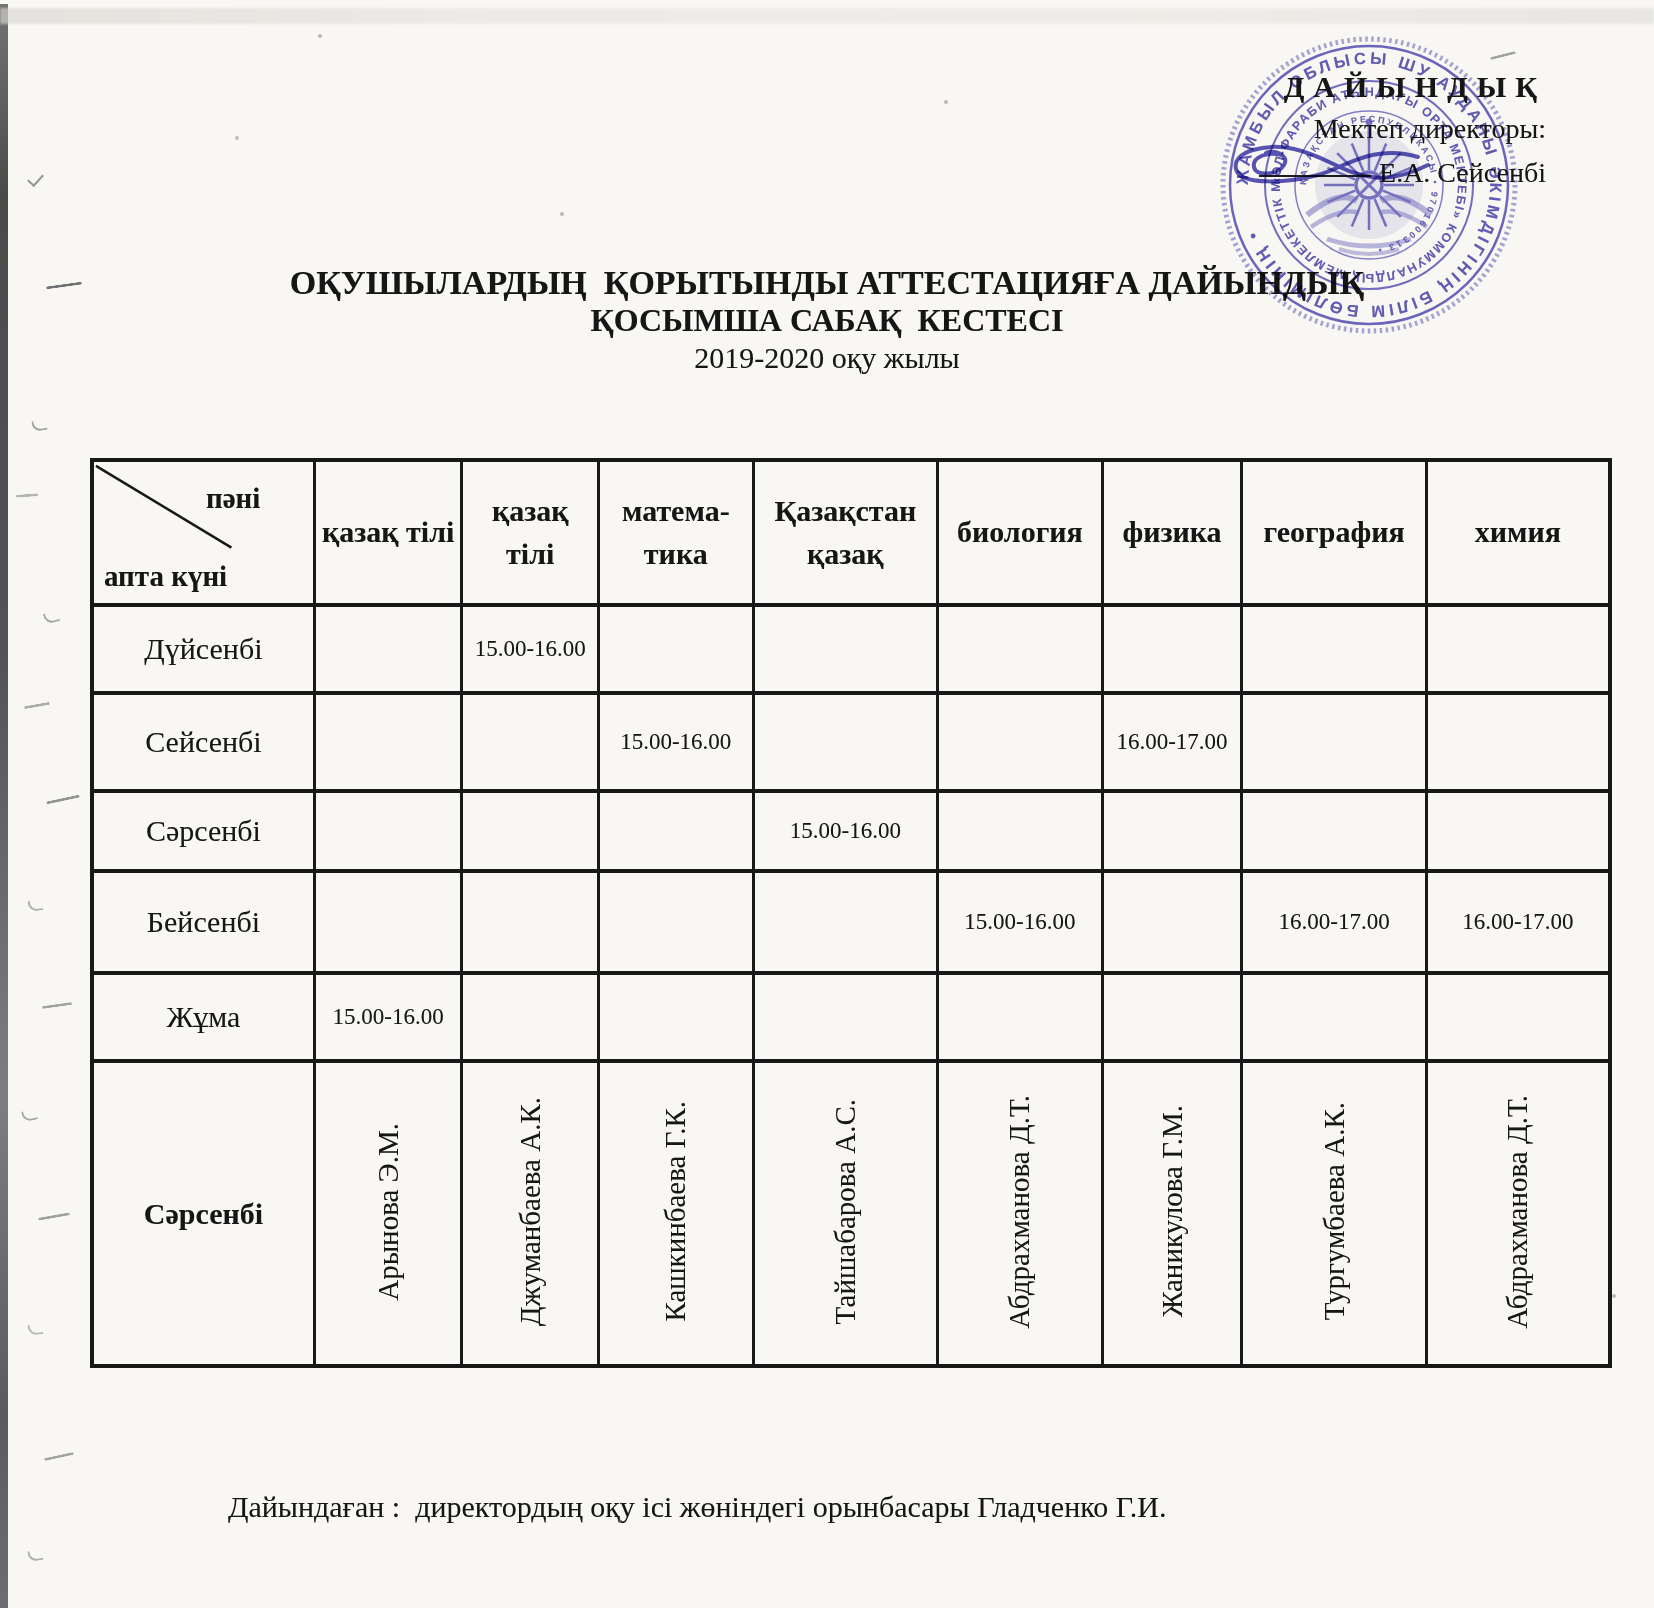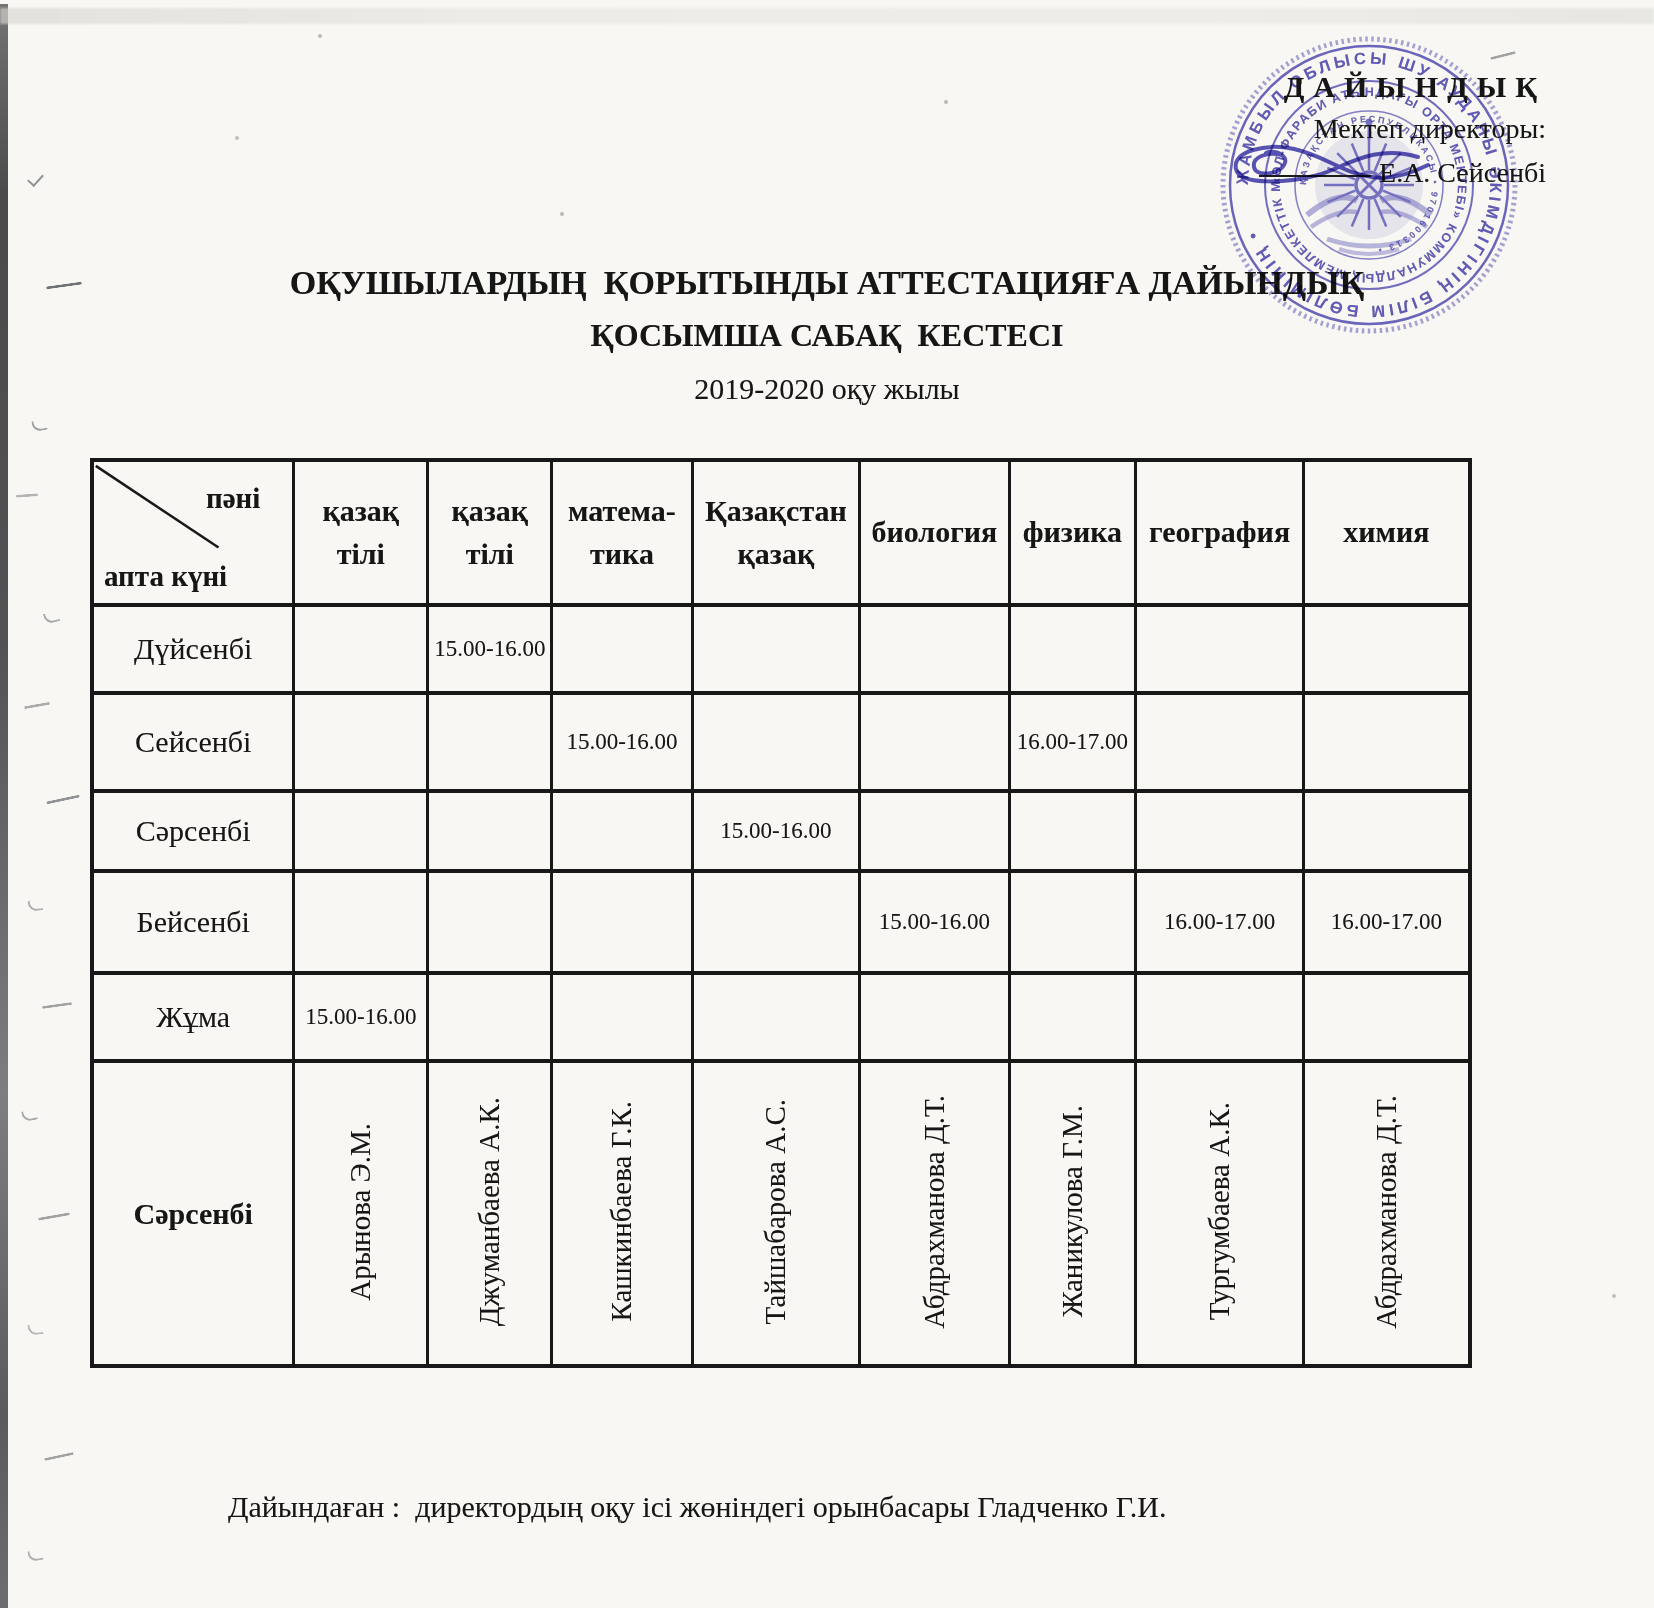"ҚОСЫМША САБАҚ КЕСТЕСІ" .title-block .l2 { margin-top: 15px -> 0 }
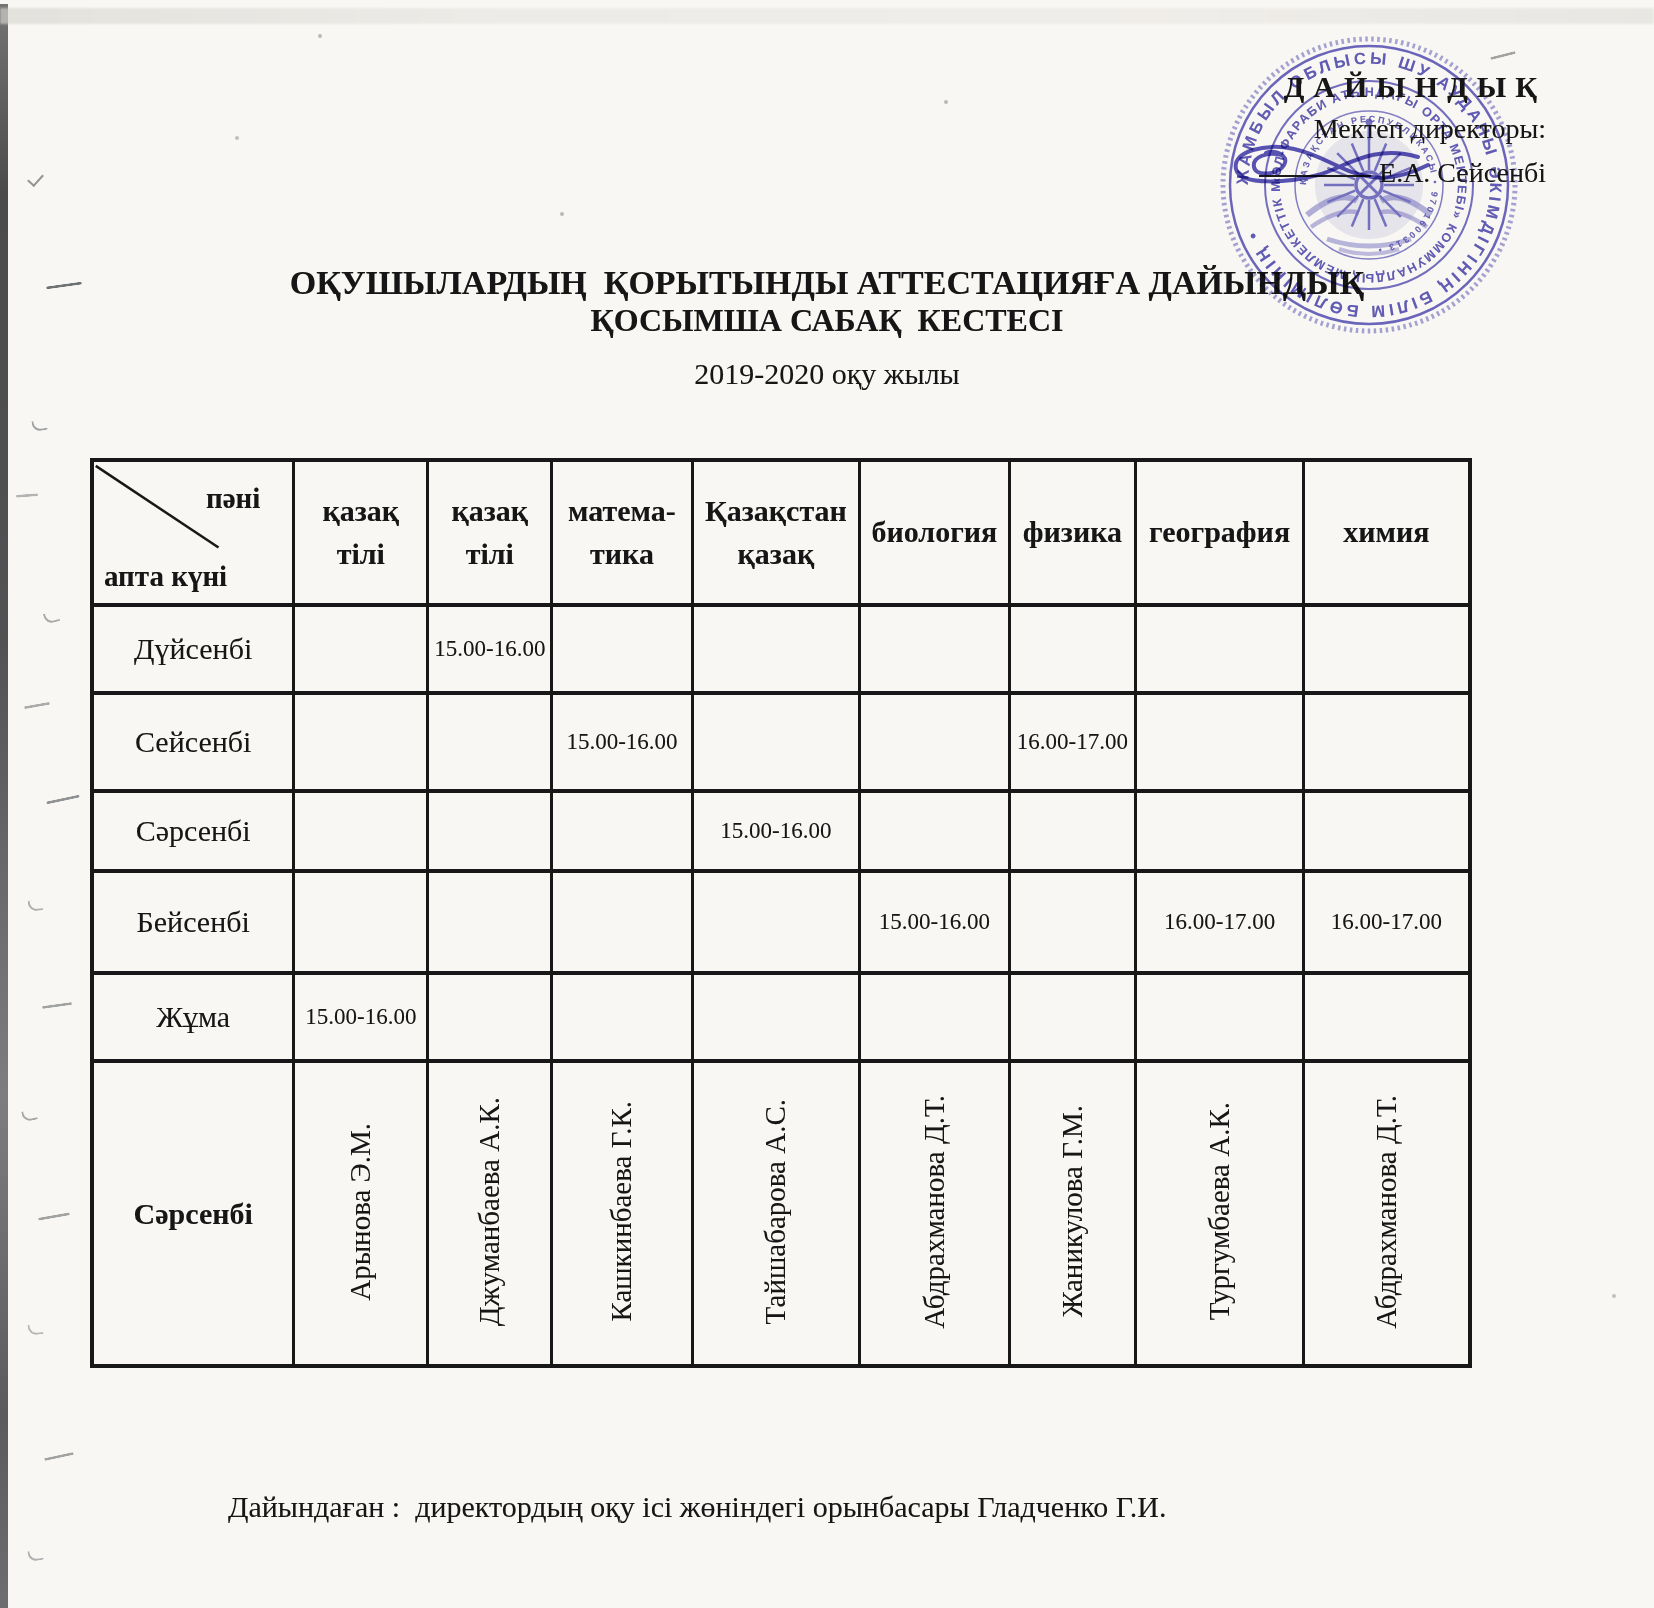"2019-2020 оқу жылы" .title-block .yr { margin-top: 18px -> 2px }
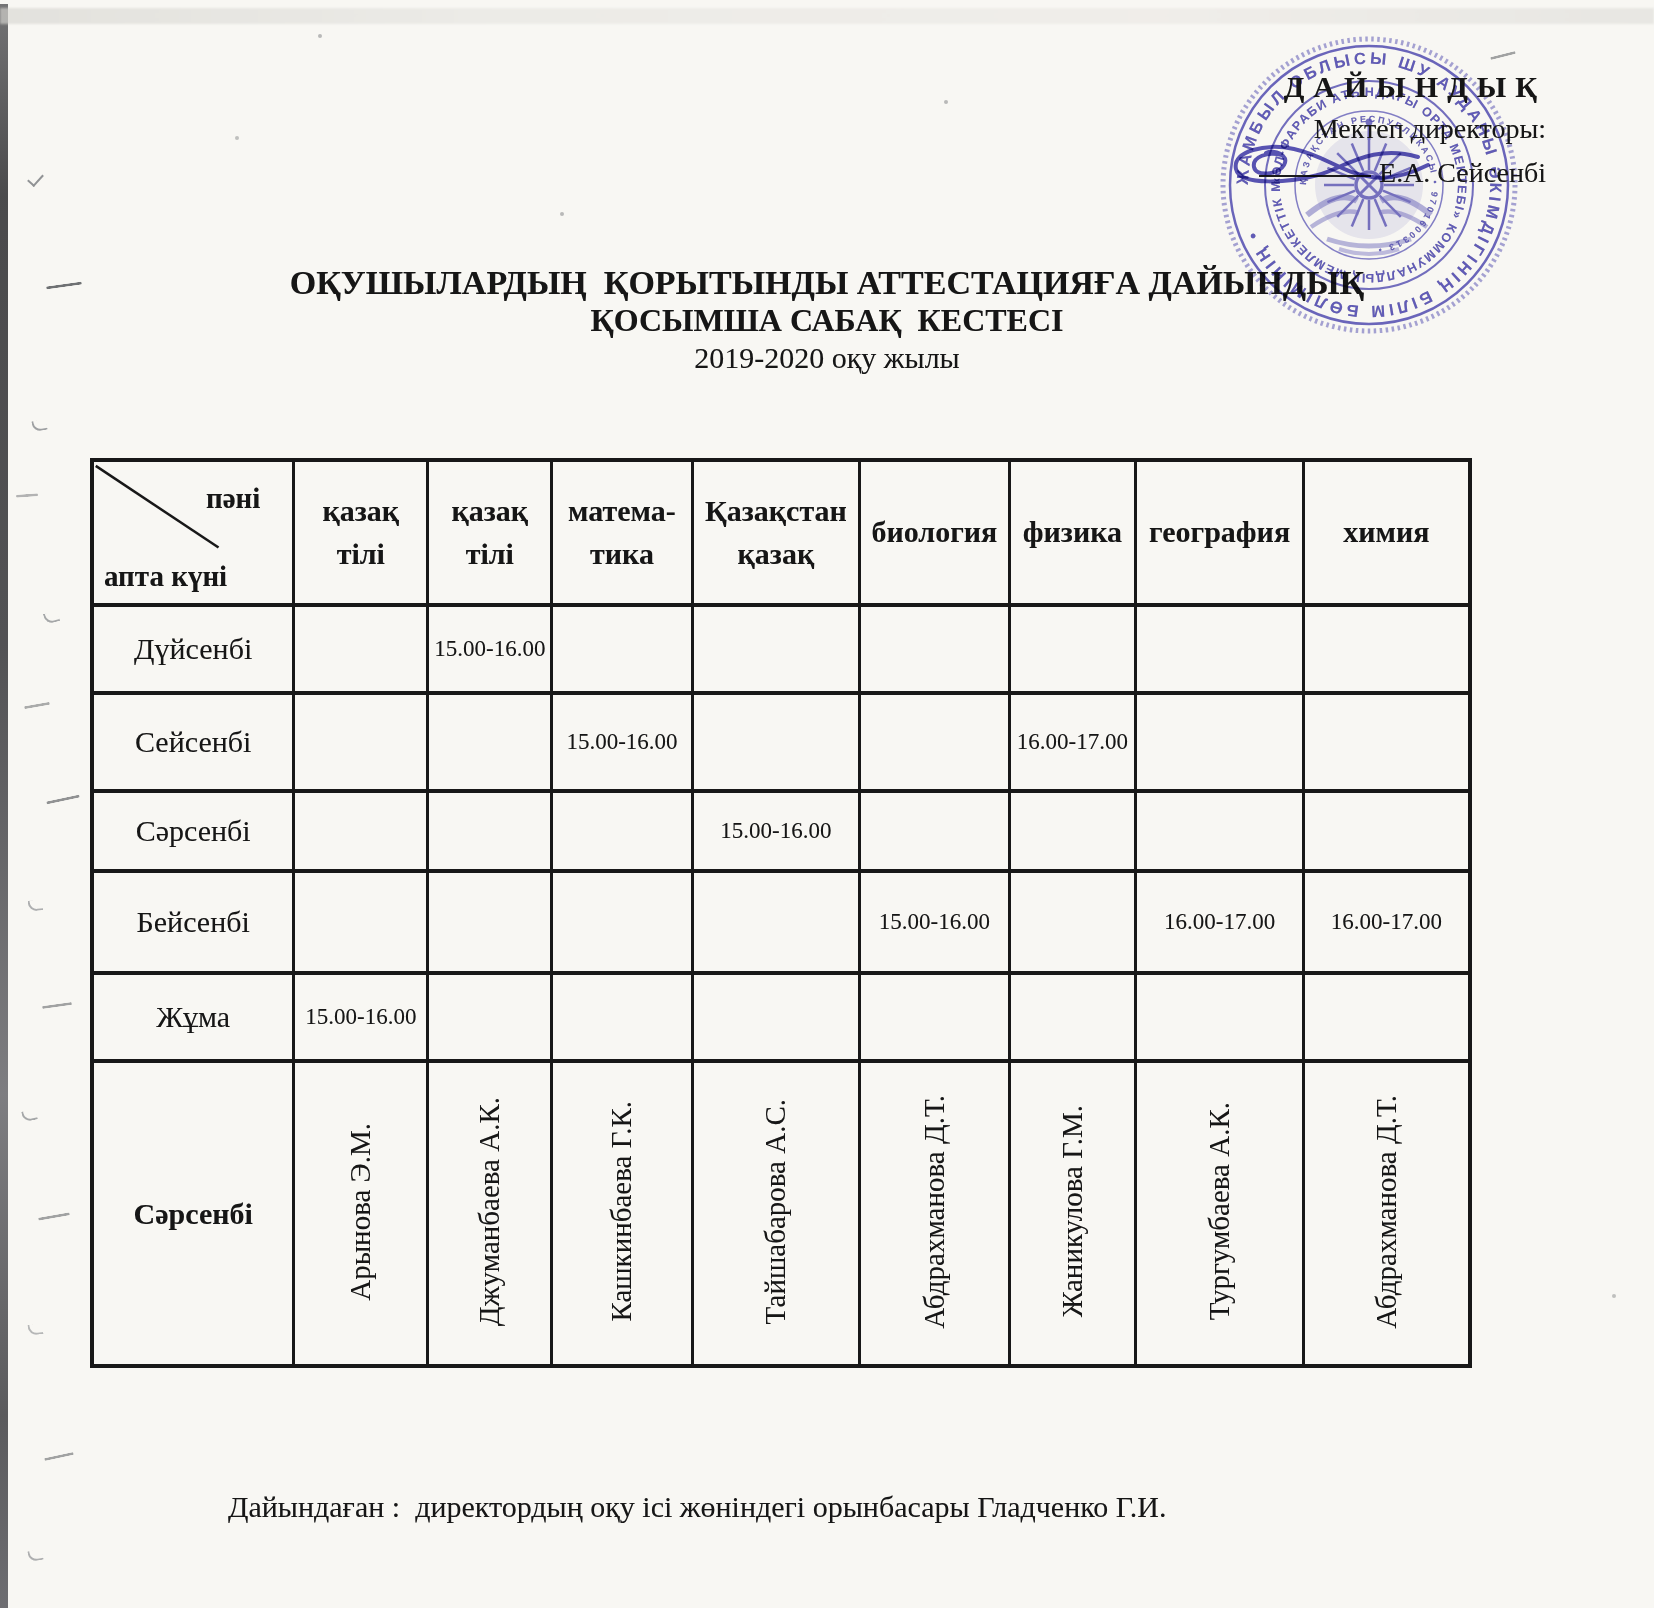"пәні" .table-wrap { width: 1382px -> 1522px }
